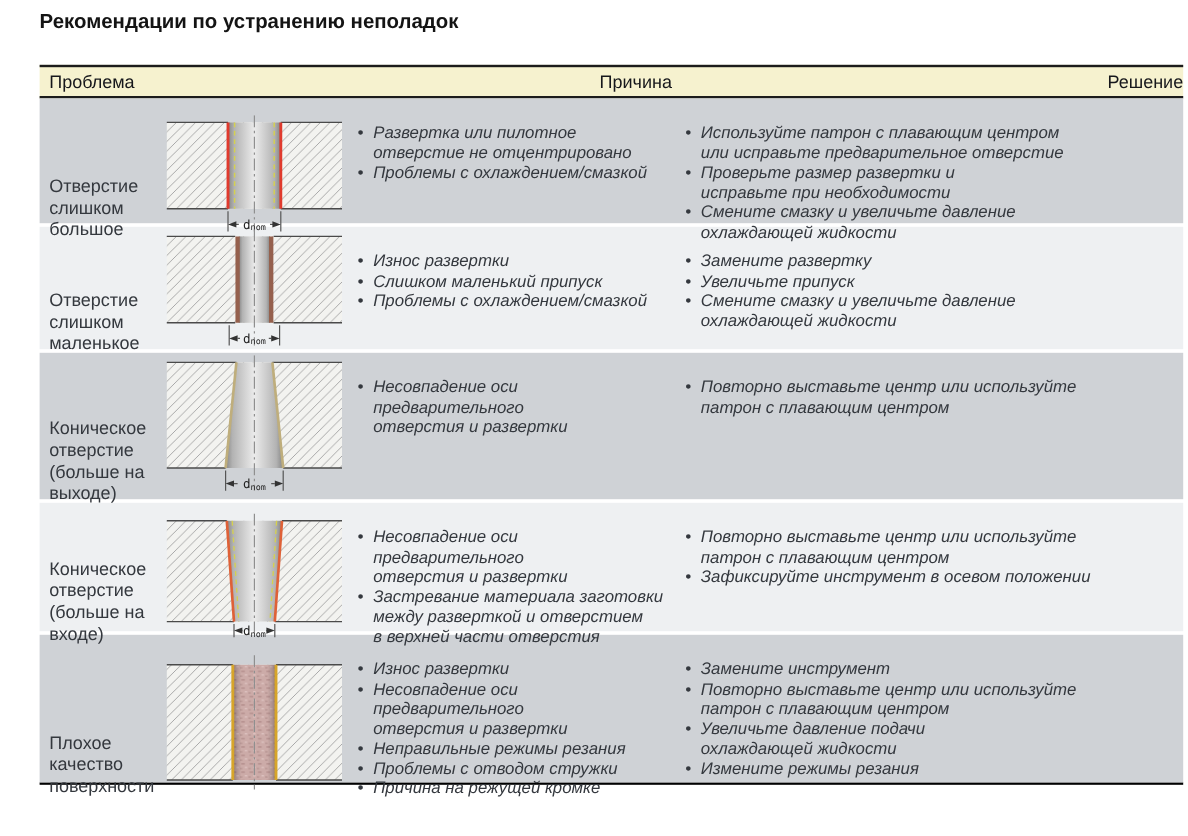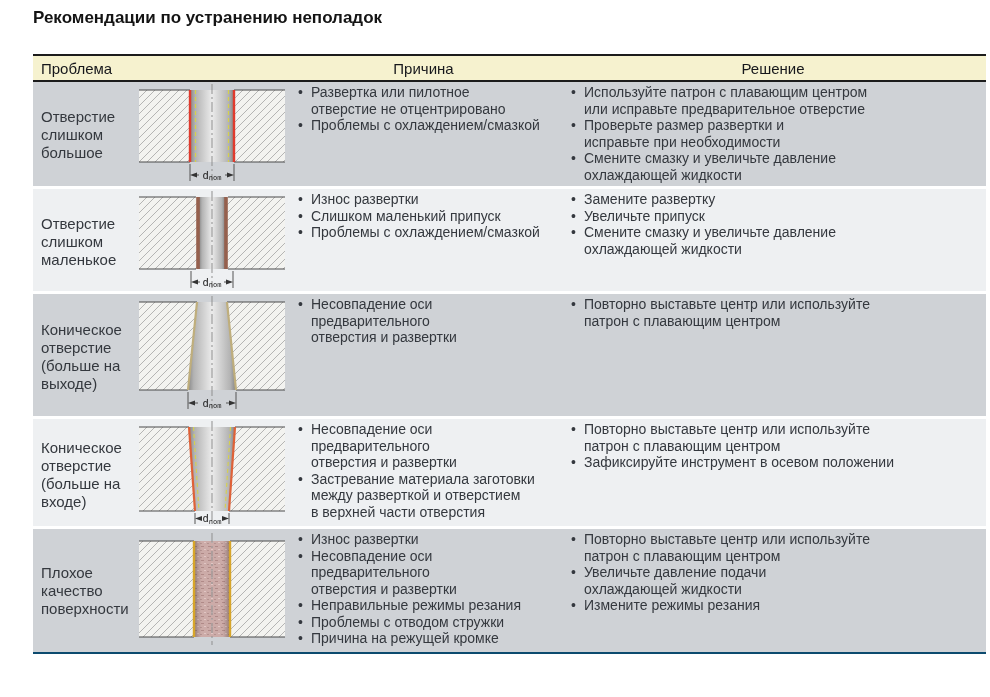"Проблема" .tbl { border-bottom: 2px solid #0c4a6e -> 2px solid #000000 }
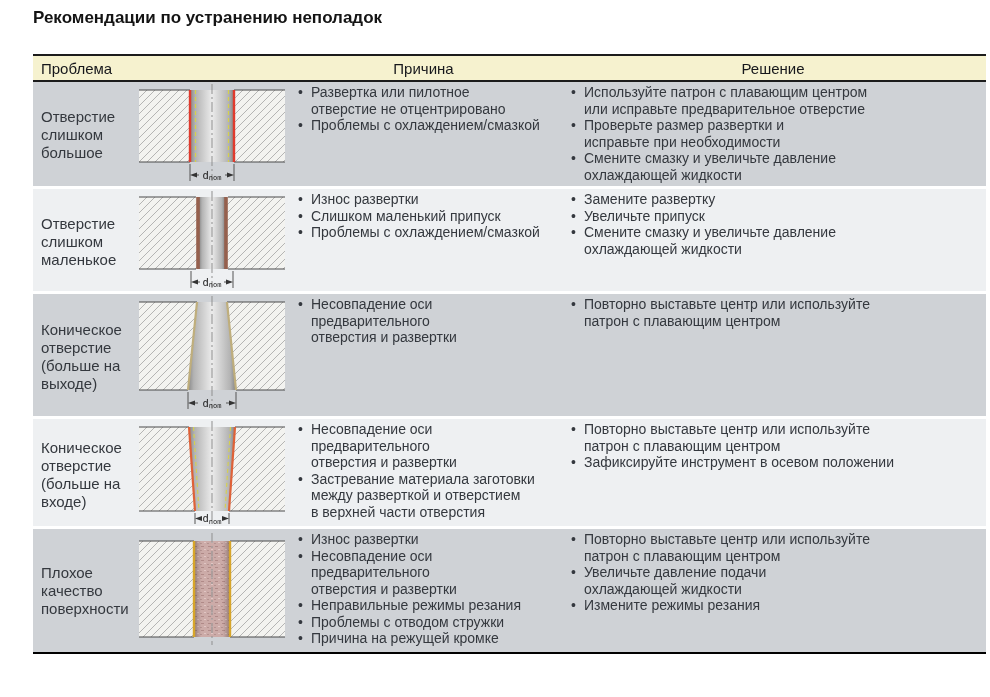"Причина" .th-cause,.th-solution { text-align: center -> right }
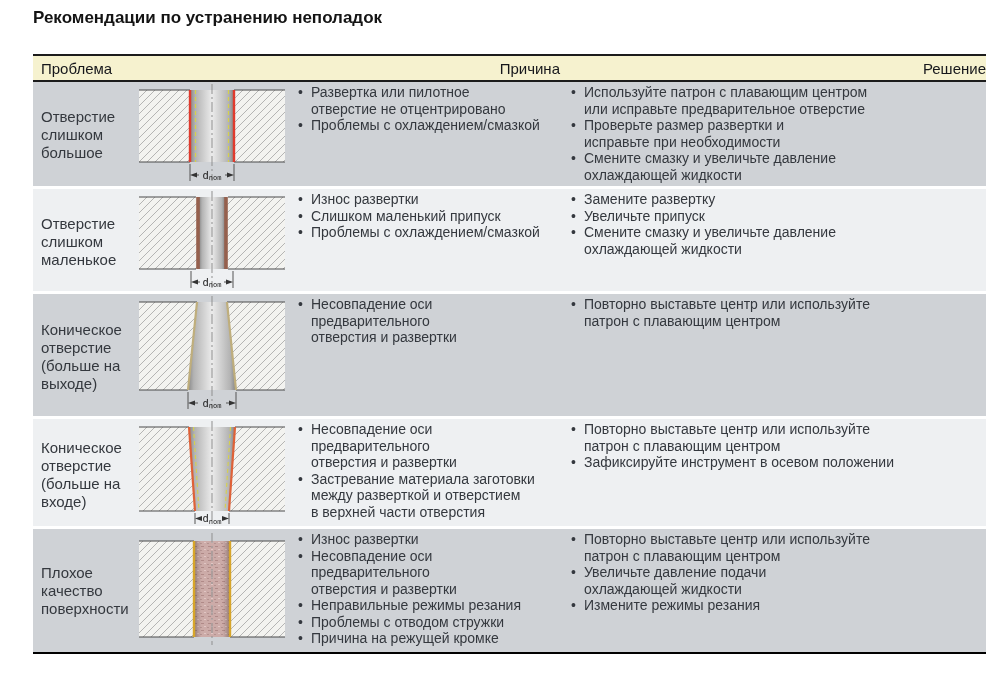"Развертка или пилотное" .cell ul { font-style: none -> italic; padding: 2px 0 0 10px -> 20px 0 0 10px }
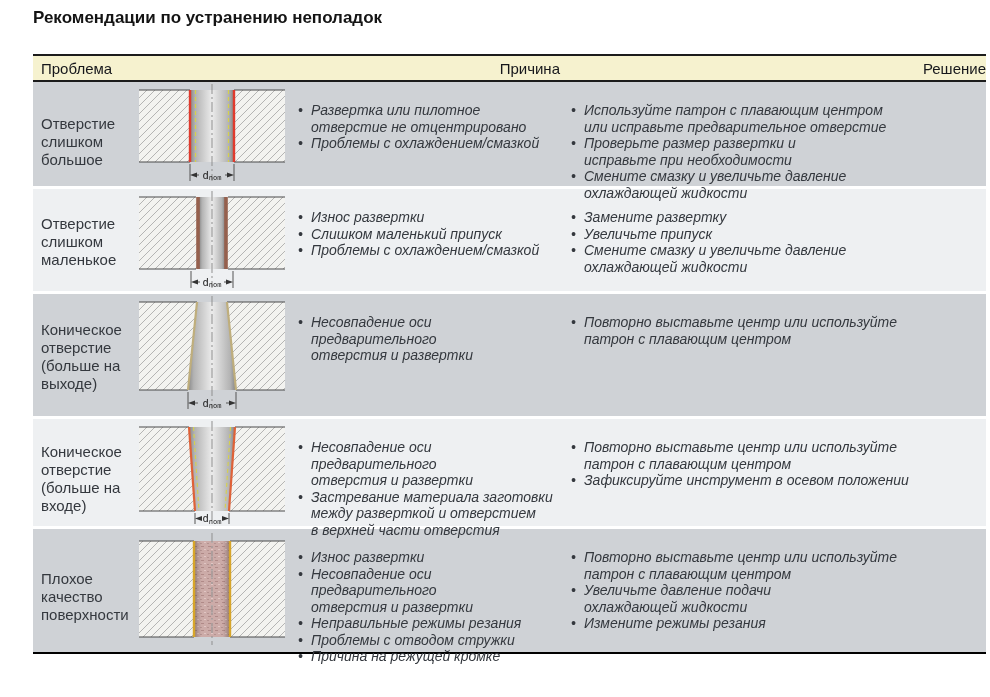"Отверстие" .cell-problem { align-items: none -> flex-end }
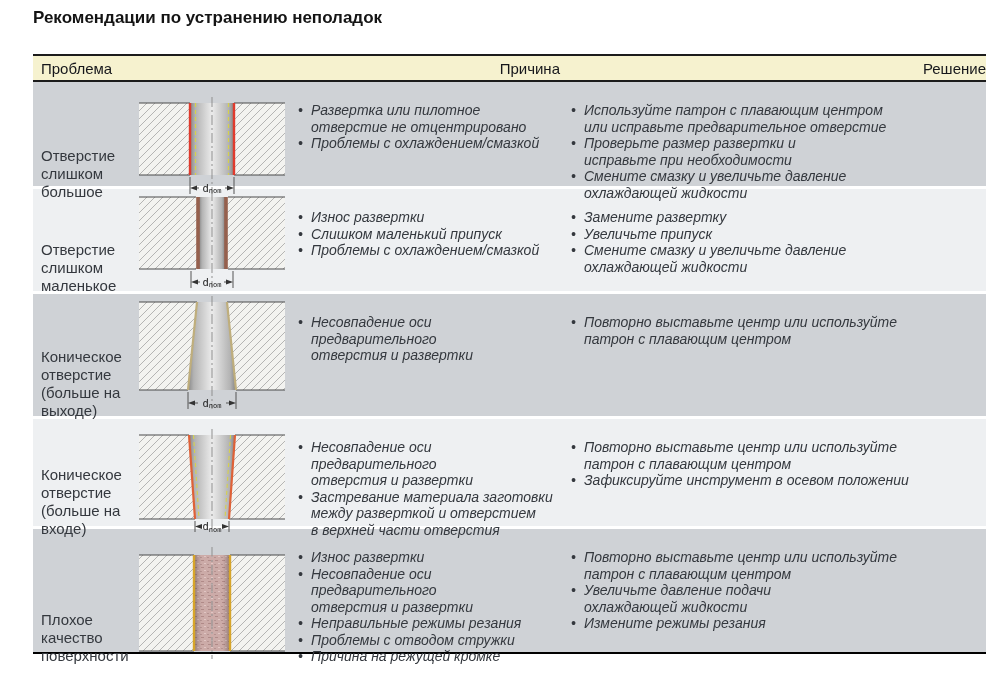"Замените инструмент" li { html: none -> <li>Замените инструмент</li> }
